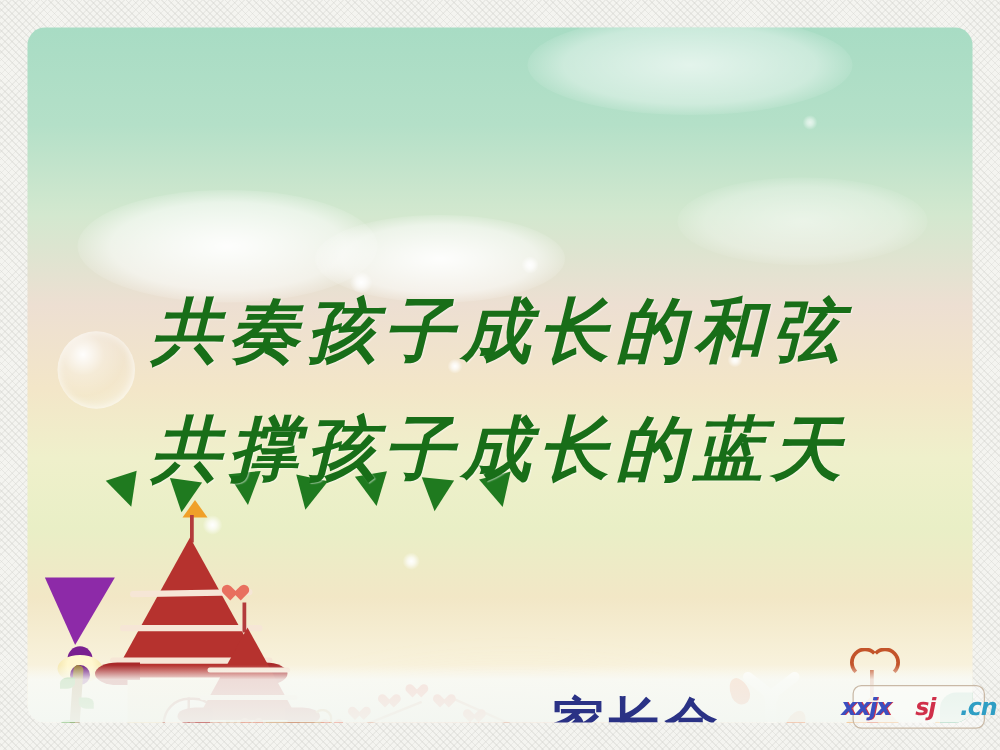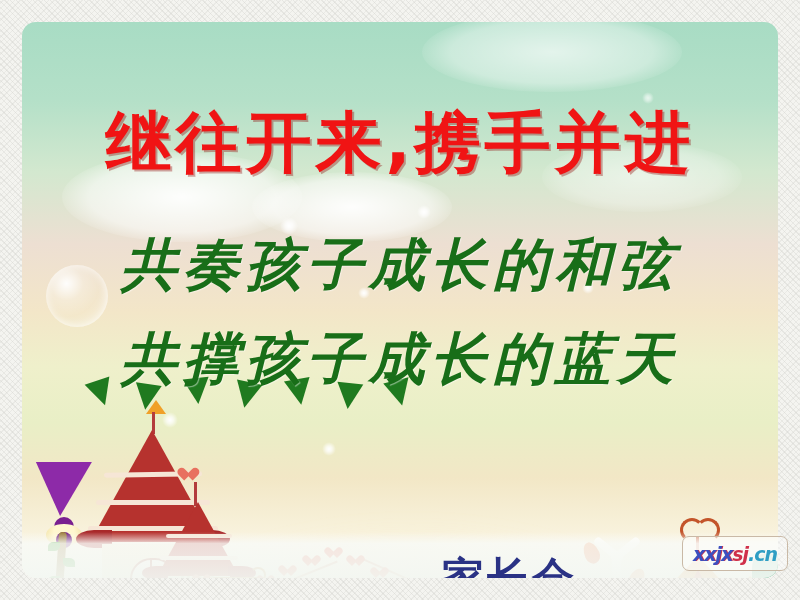"继往开来,携手并进" div { html: <div>继往开来,携手并进</div> -> none }
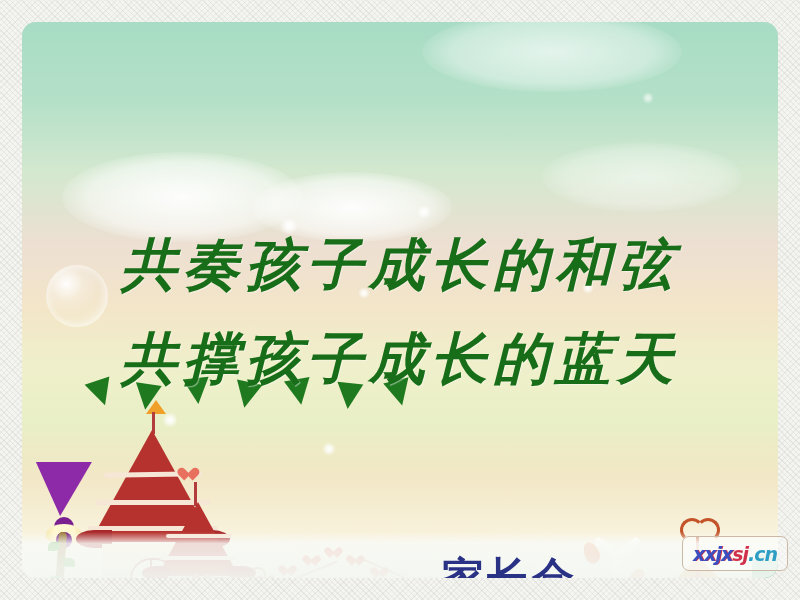"xxjx" #watermark { gap: none -> 20px; top: 536px -> 548px }
